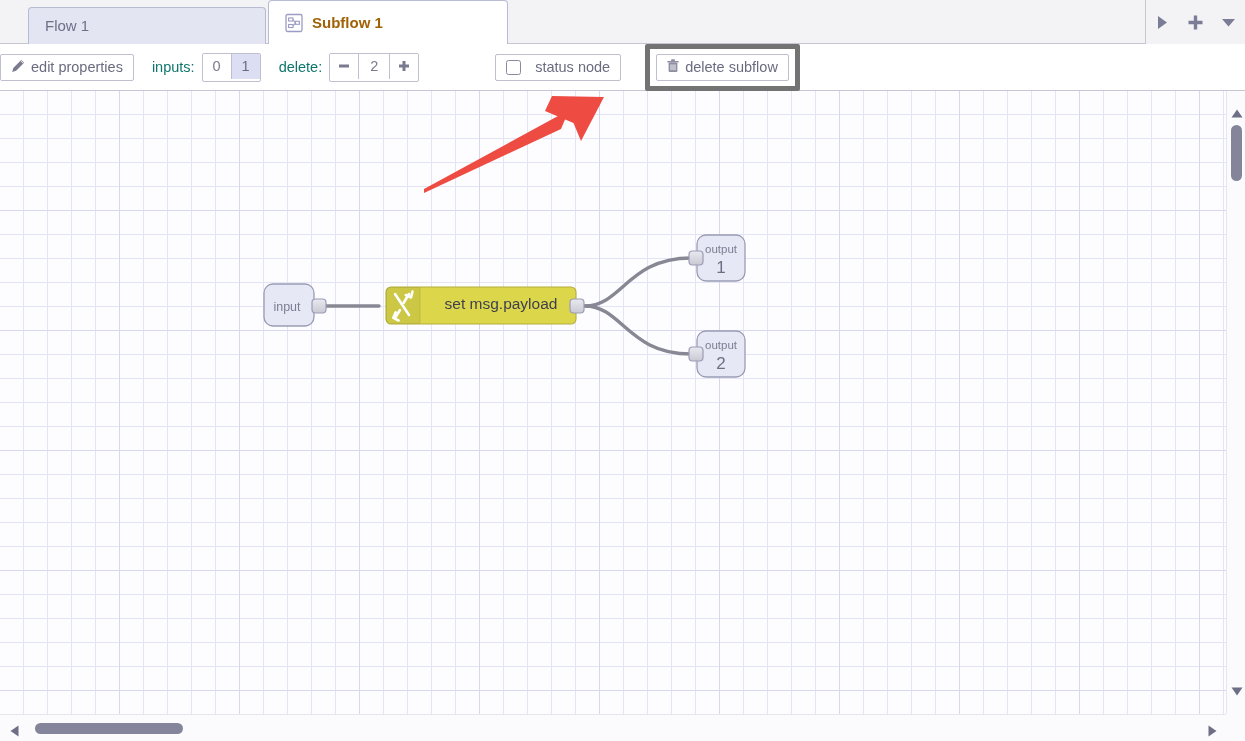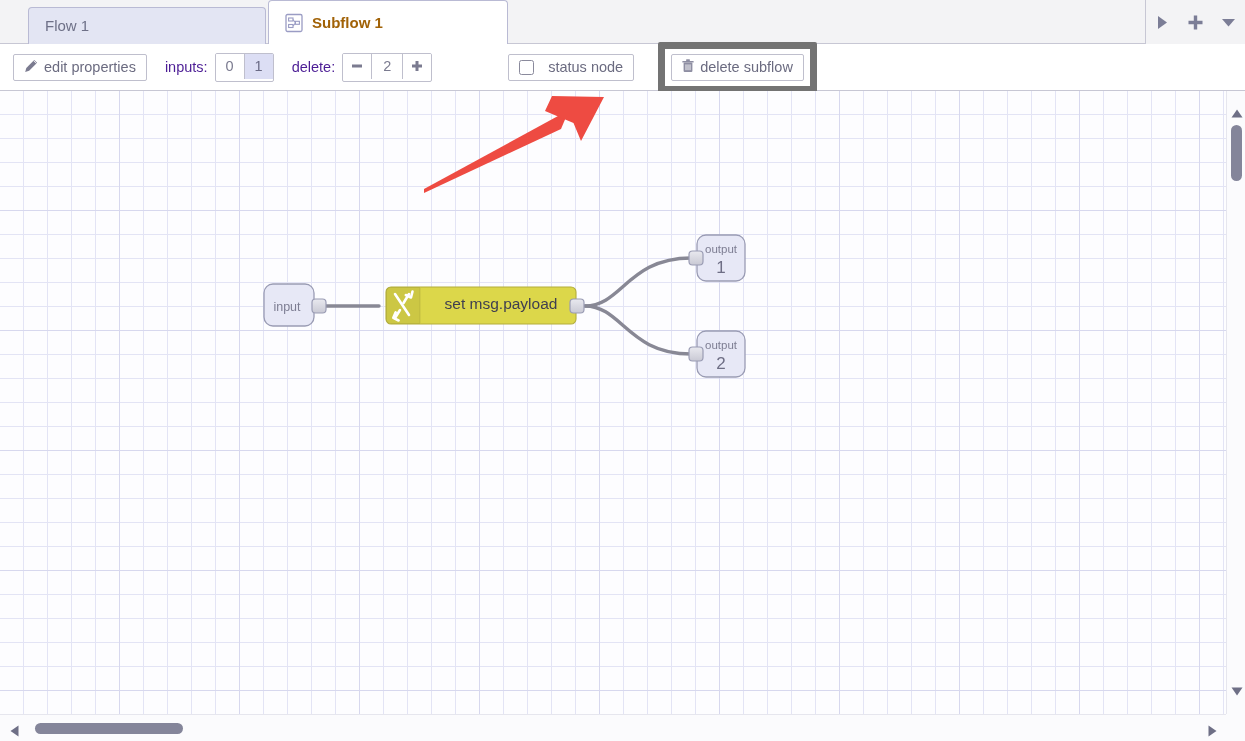"edit properties" .subtoolbar { padding-left: 13px -> none }
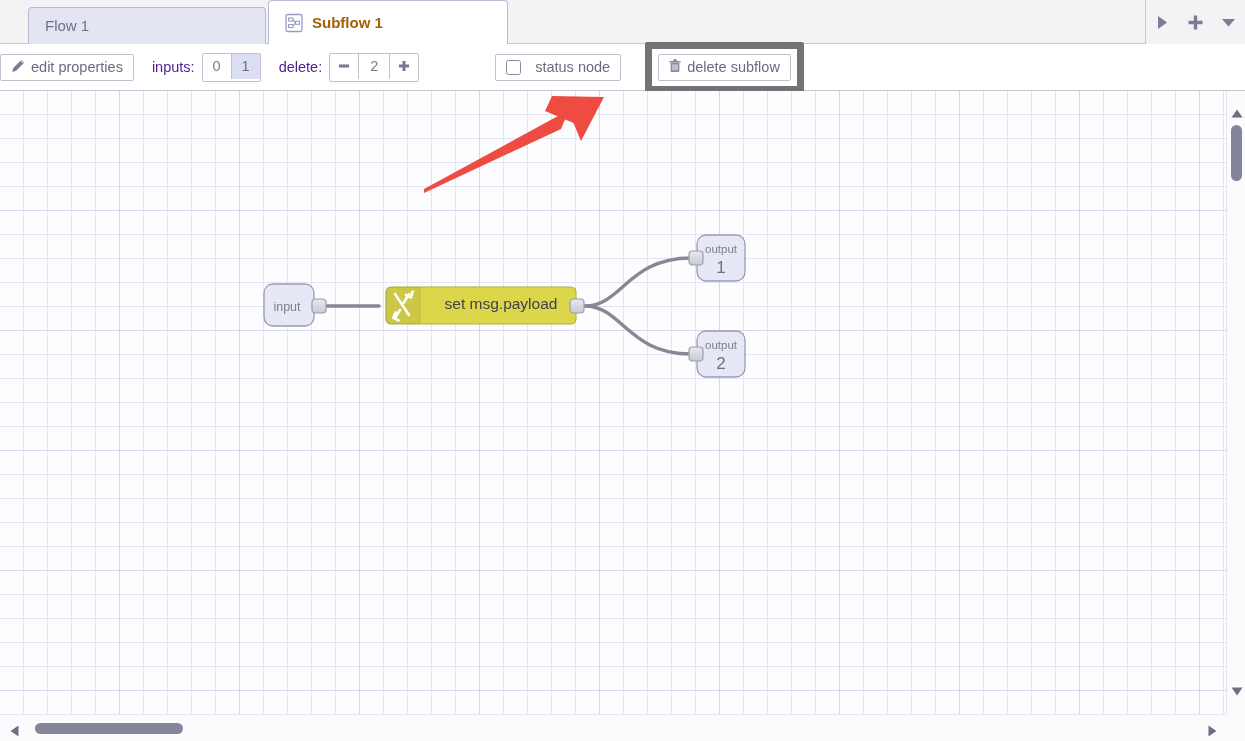"inputs:" .tb-label { color: #4c1d95 -> #0f766e }
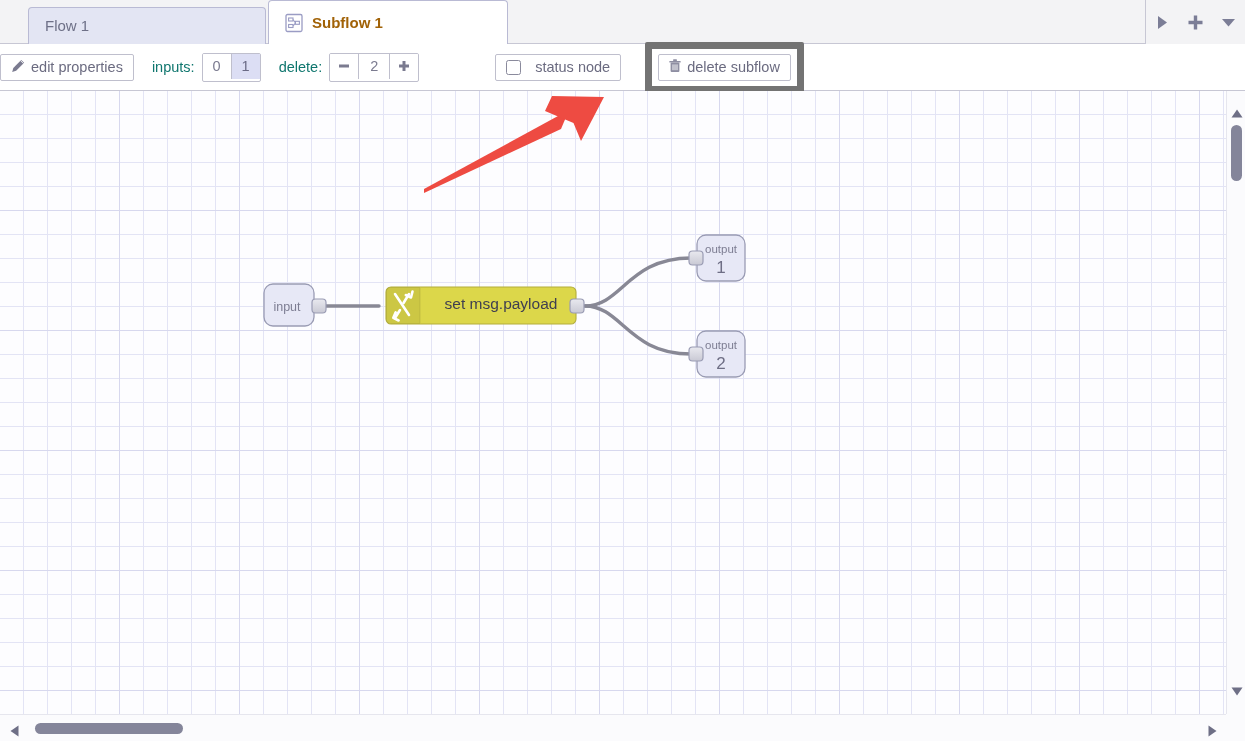"delete subflow" .danger-wrap { border: 7px solid #737373 -> 5px solid #737373 }
